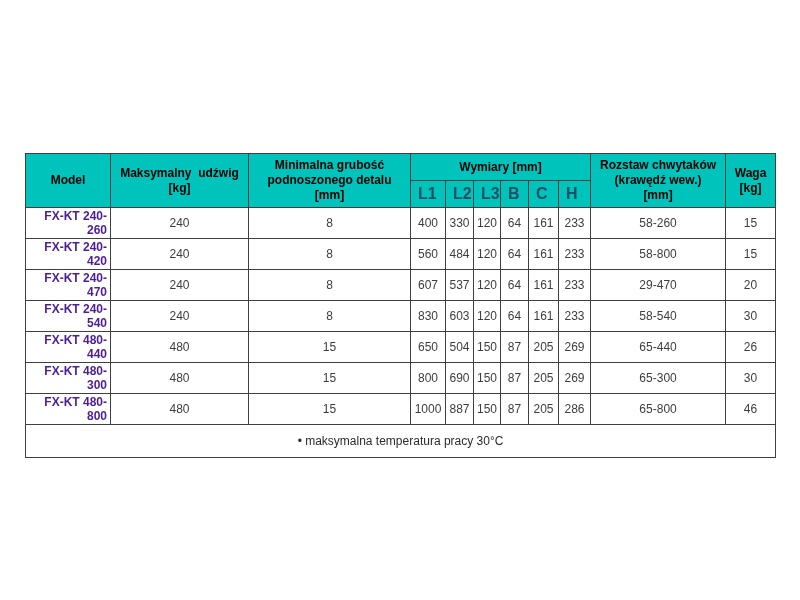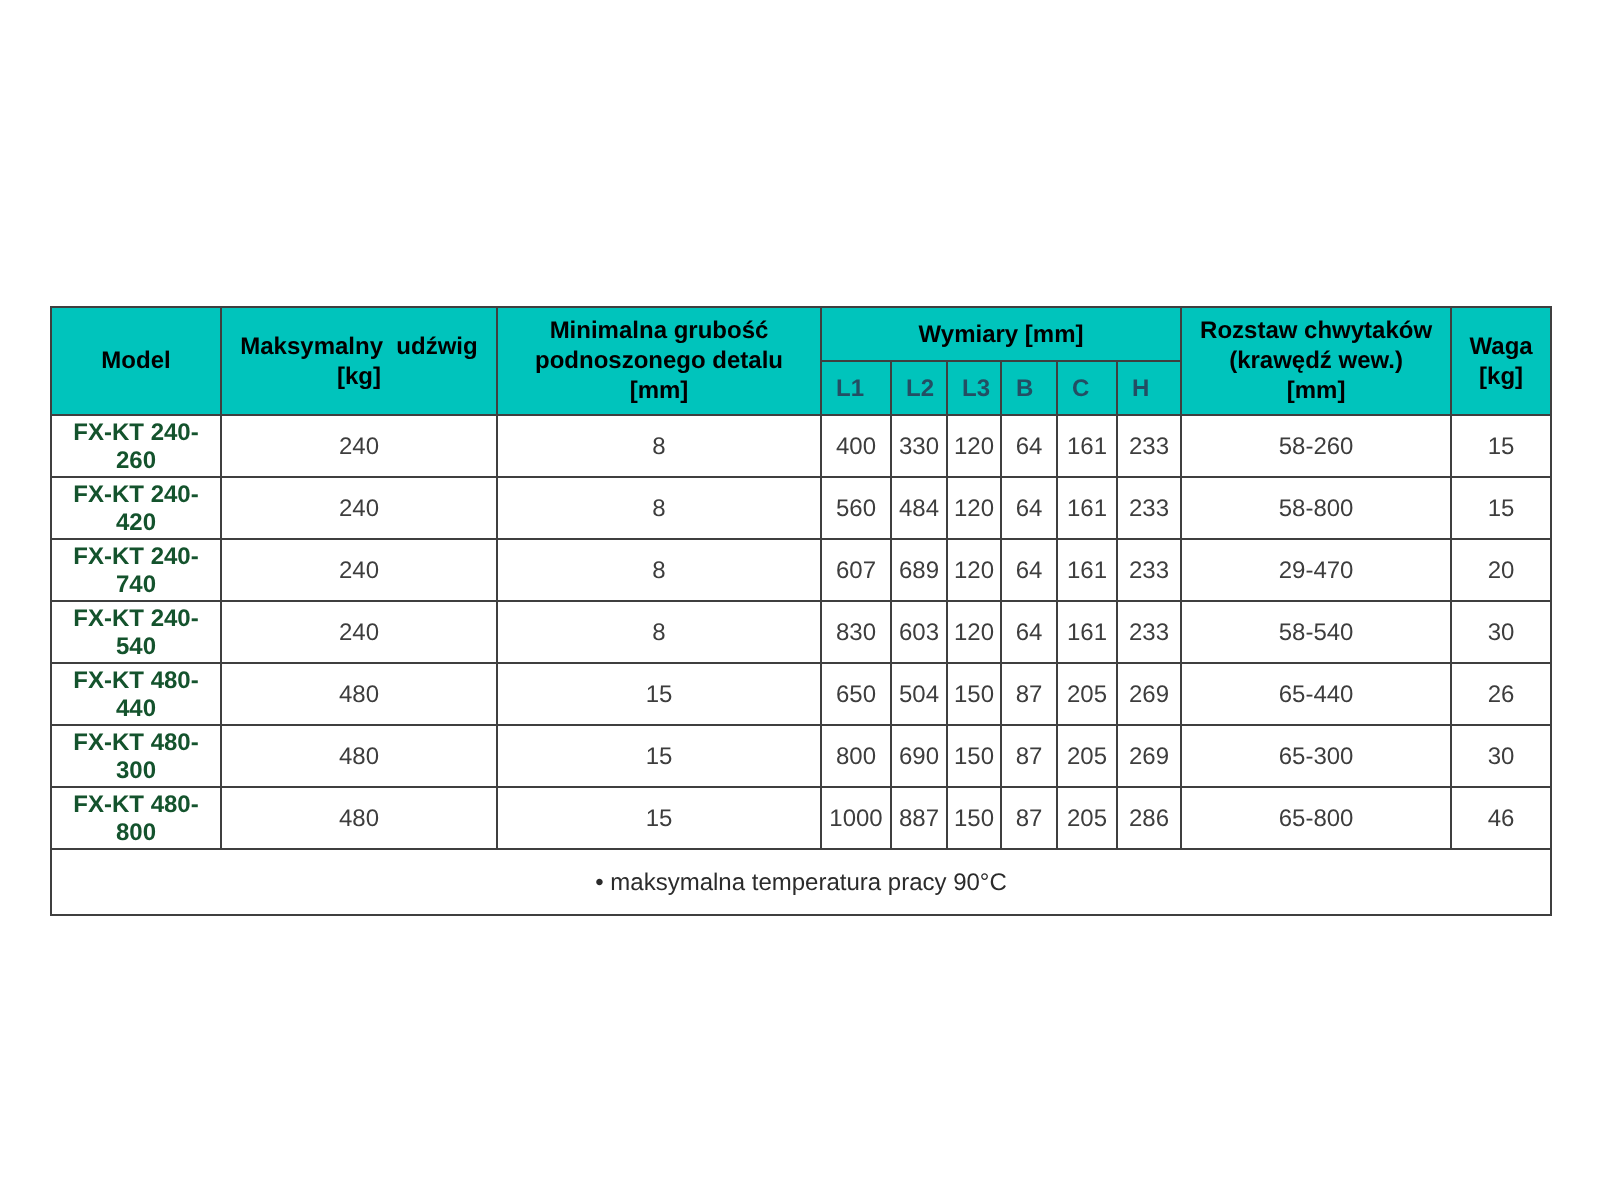"L1" thead tr.subhead th { font-size: 12px -> 16px }
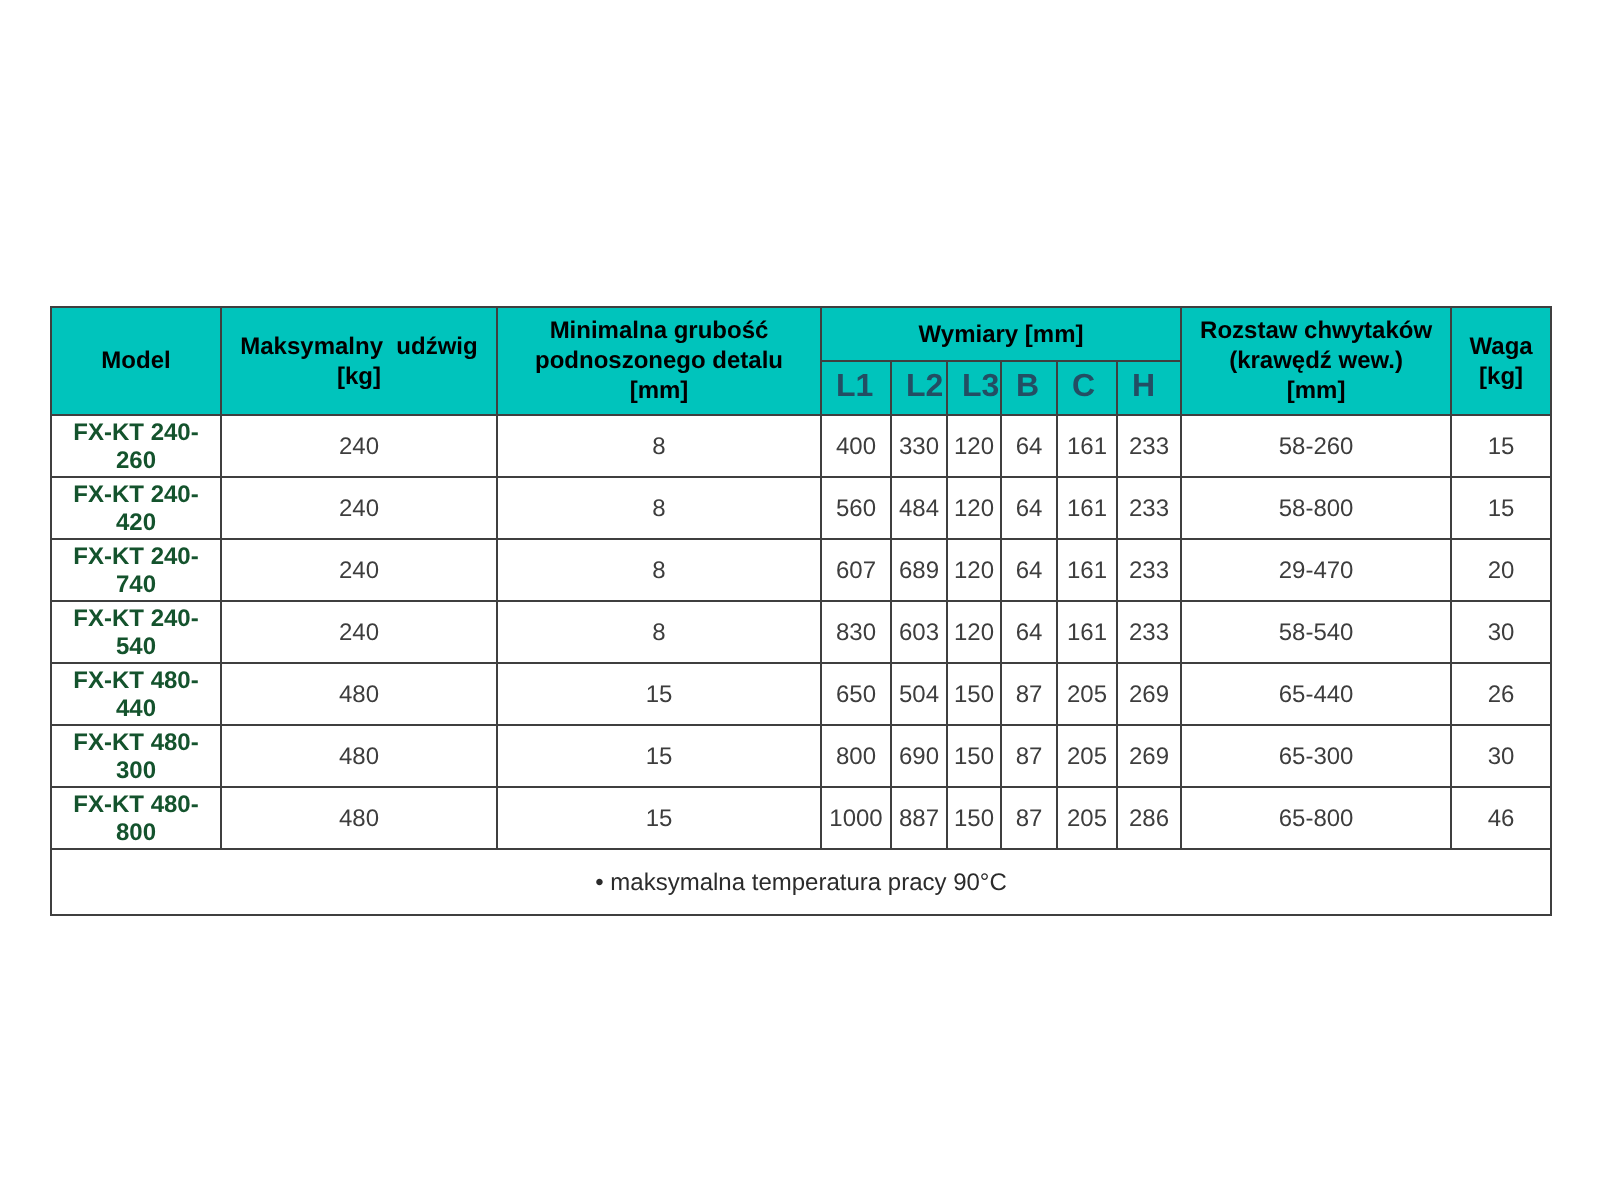"FX-KT 240-260" tbody td.model { color: #14532d -> #4c1d95; text-align: none -> right }
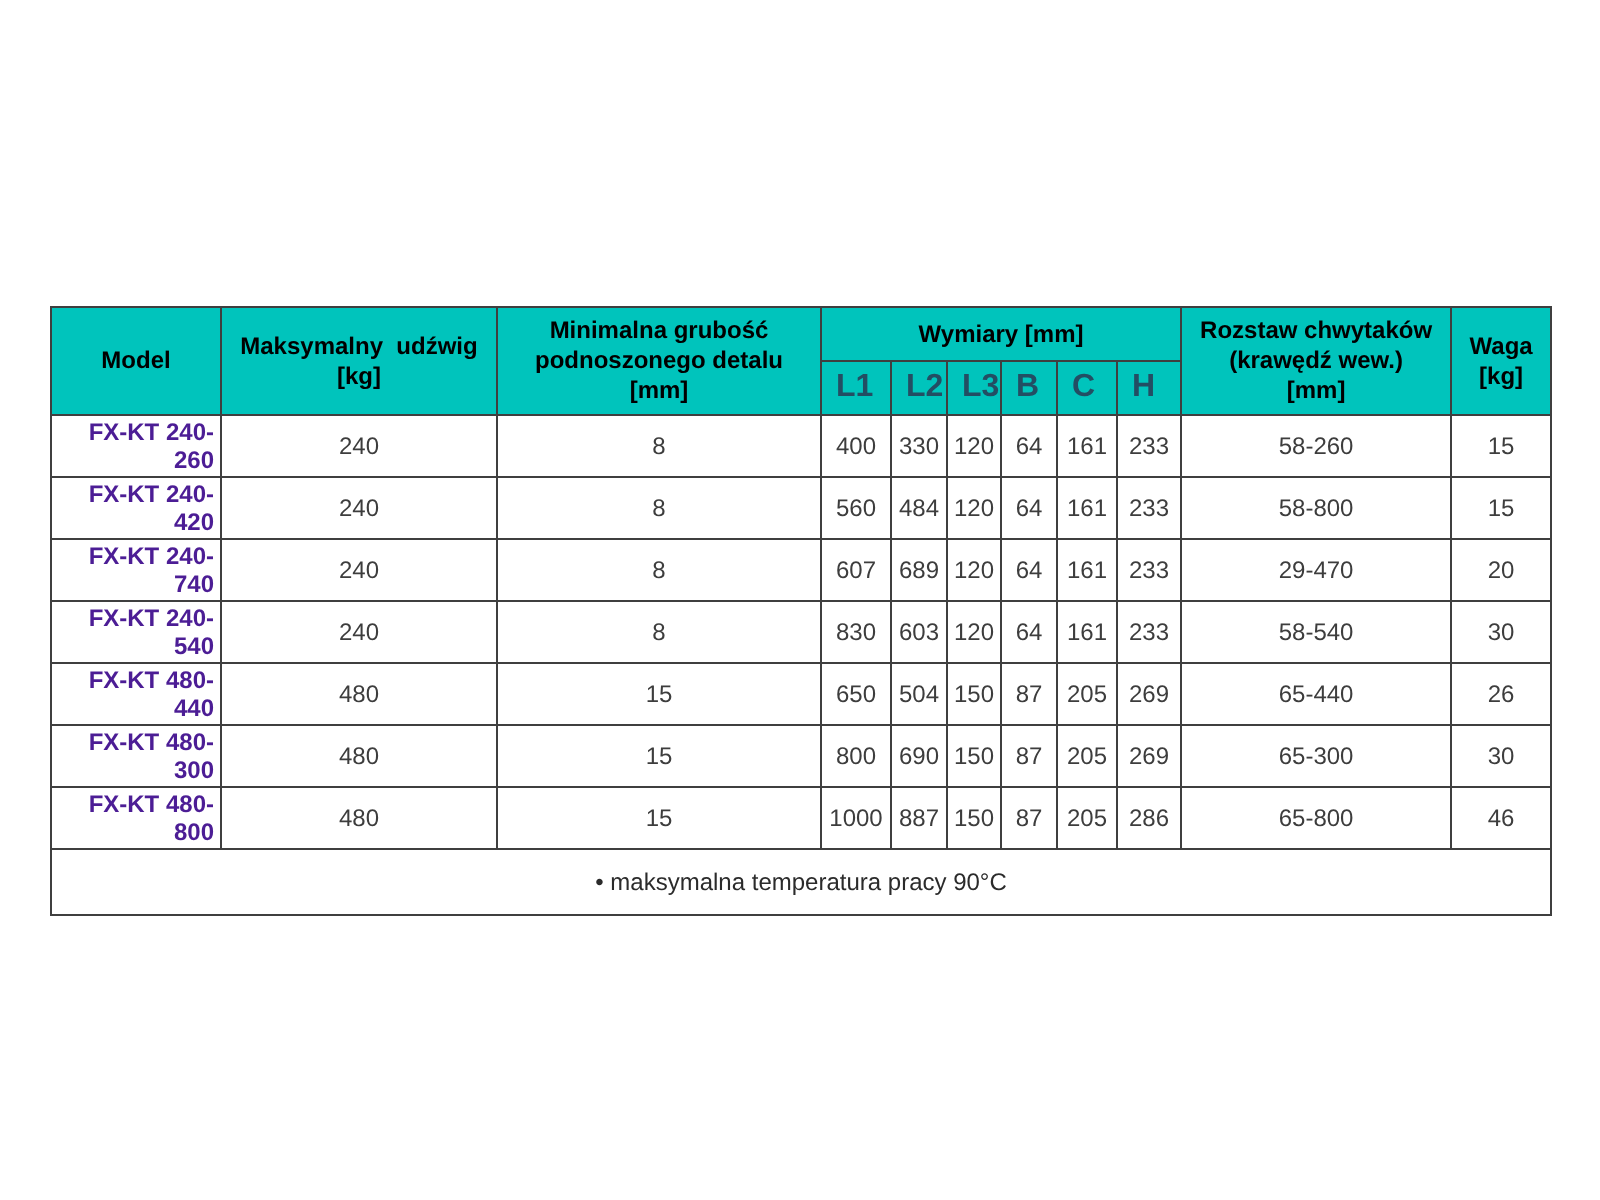"FX-KT 240-740" td.model { text: 240-740 -> 240-470 }
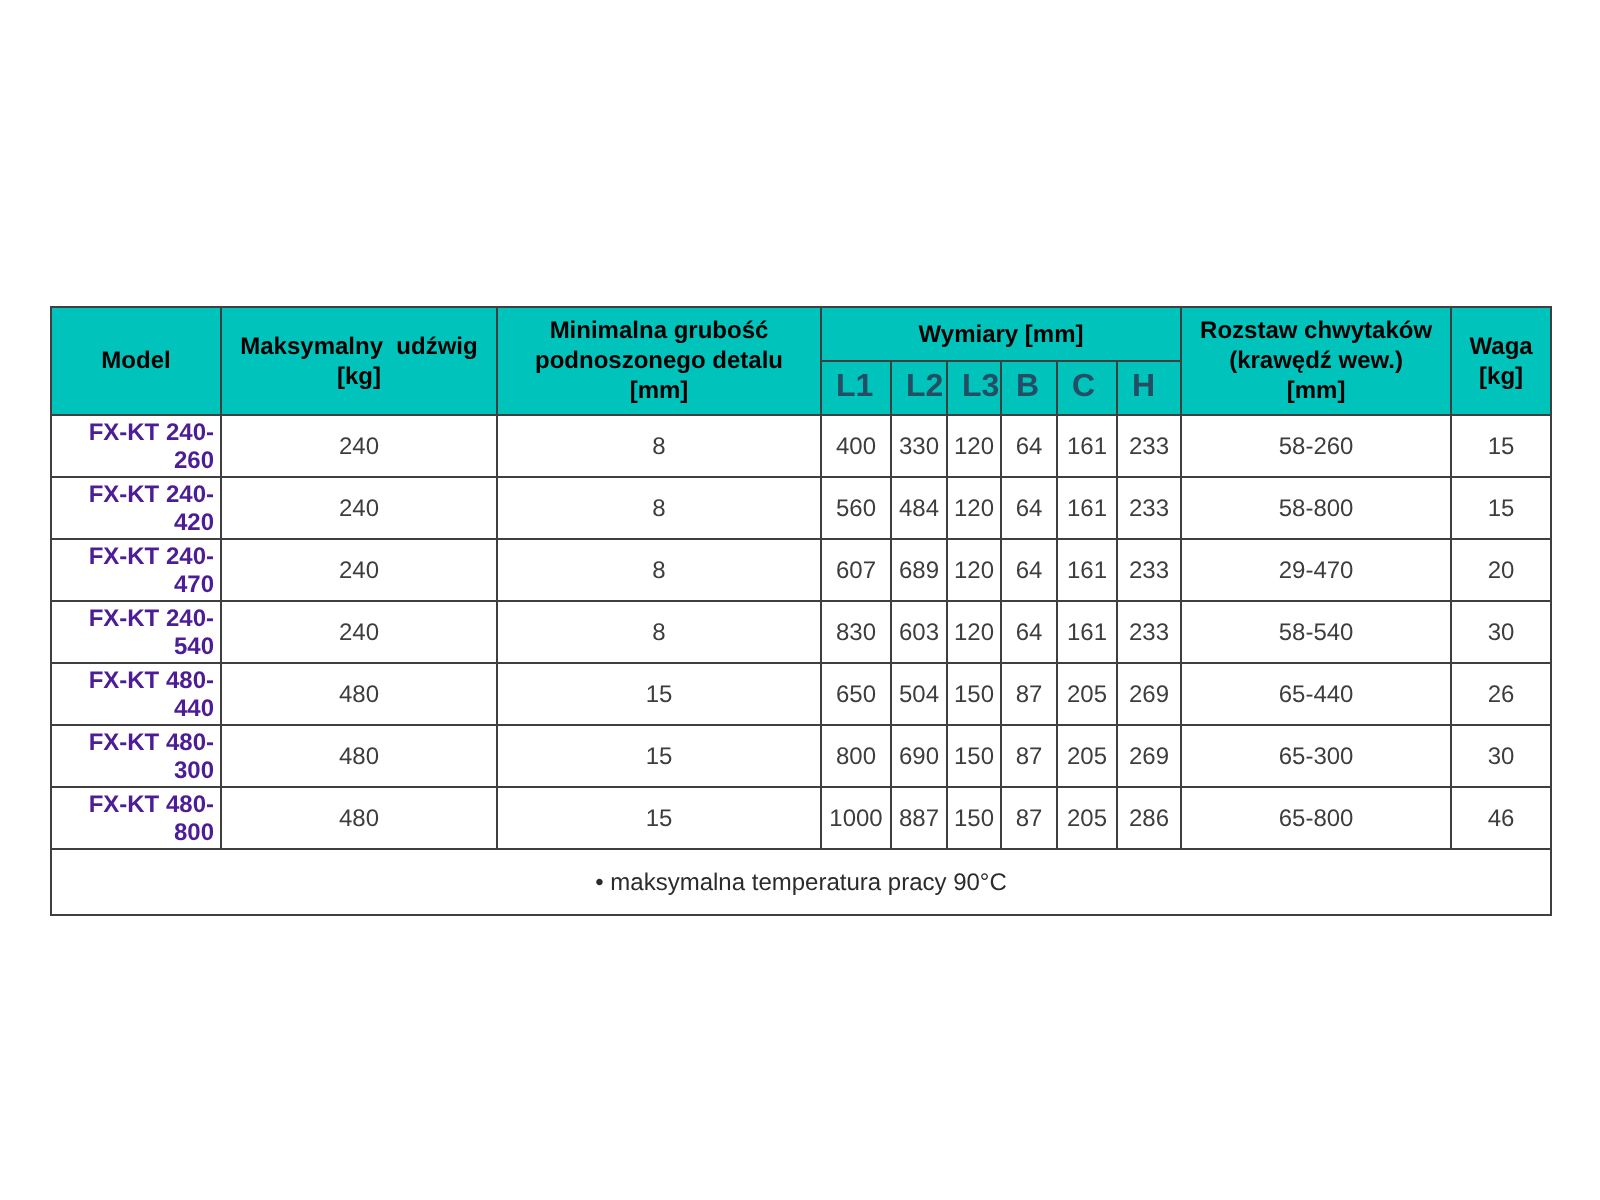"689" td { text: 689 -> 537 }
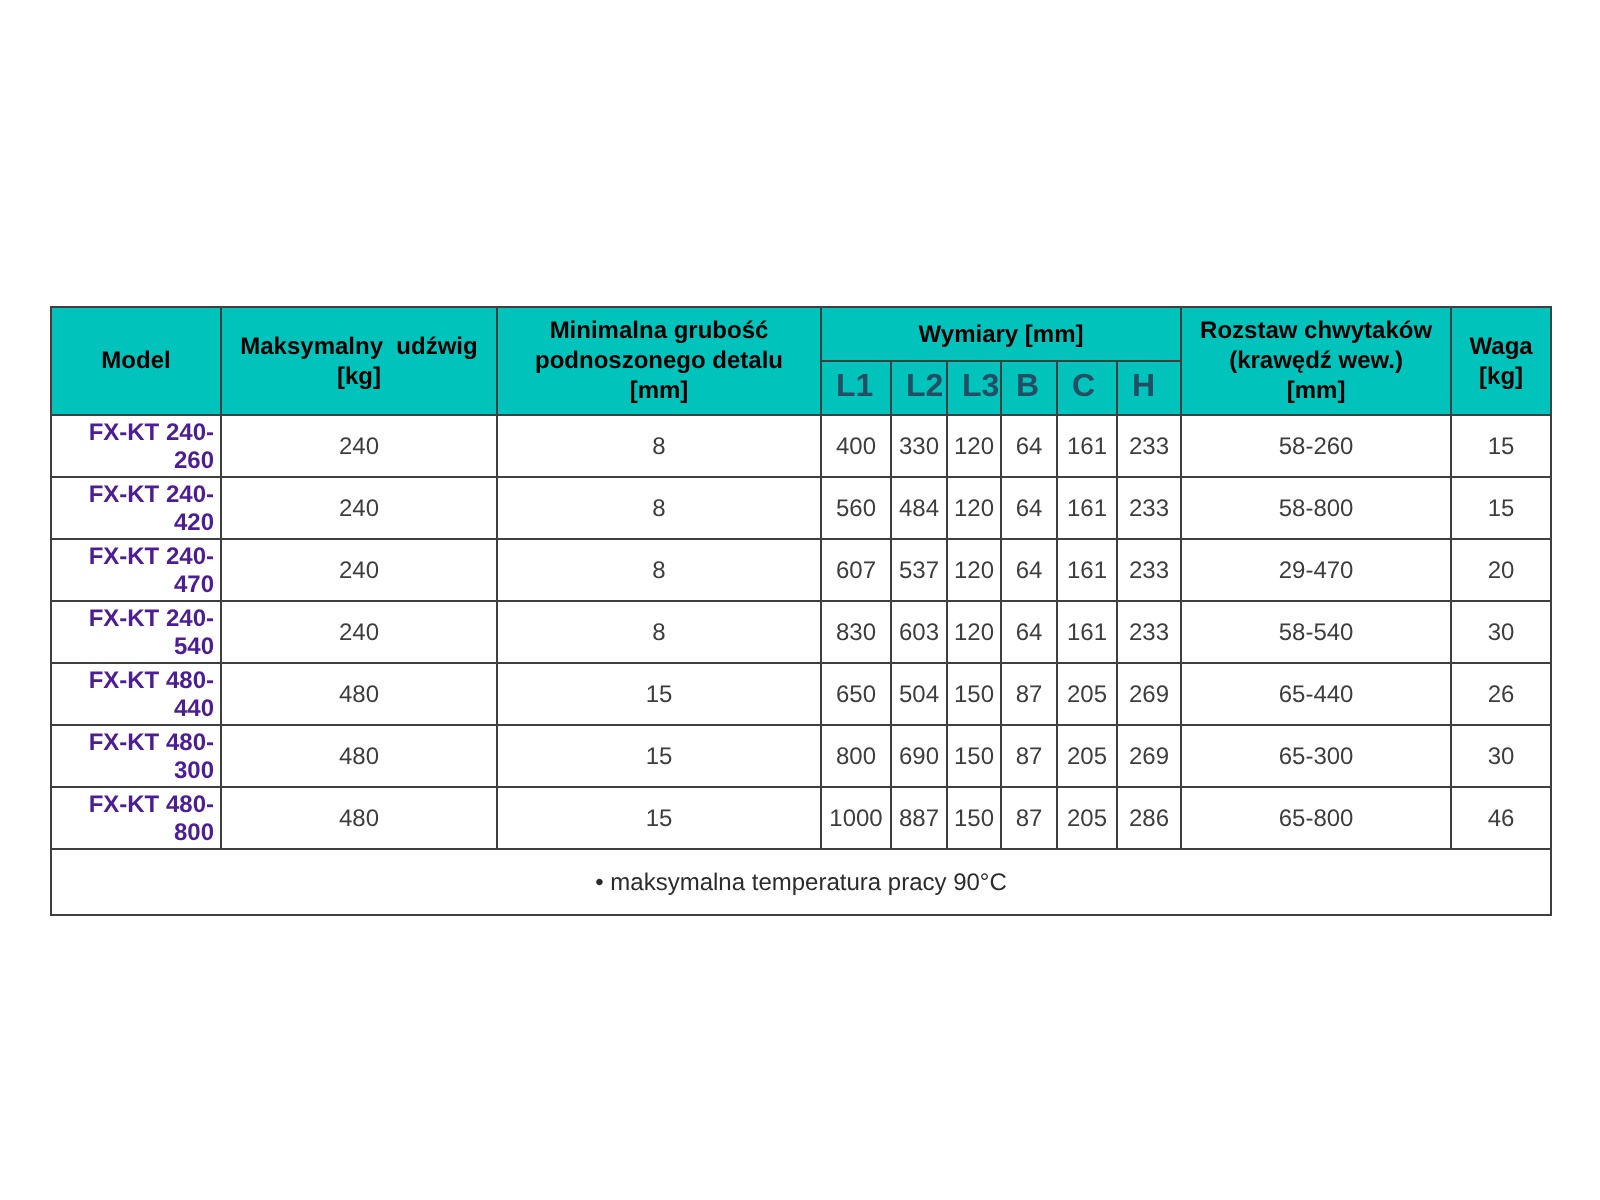"• maksymalna temperatura pracy 90°C" td { text: 90 -> 30 }
